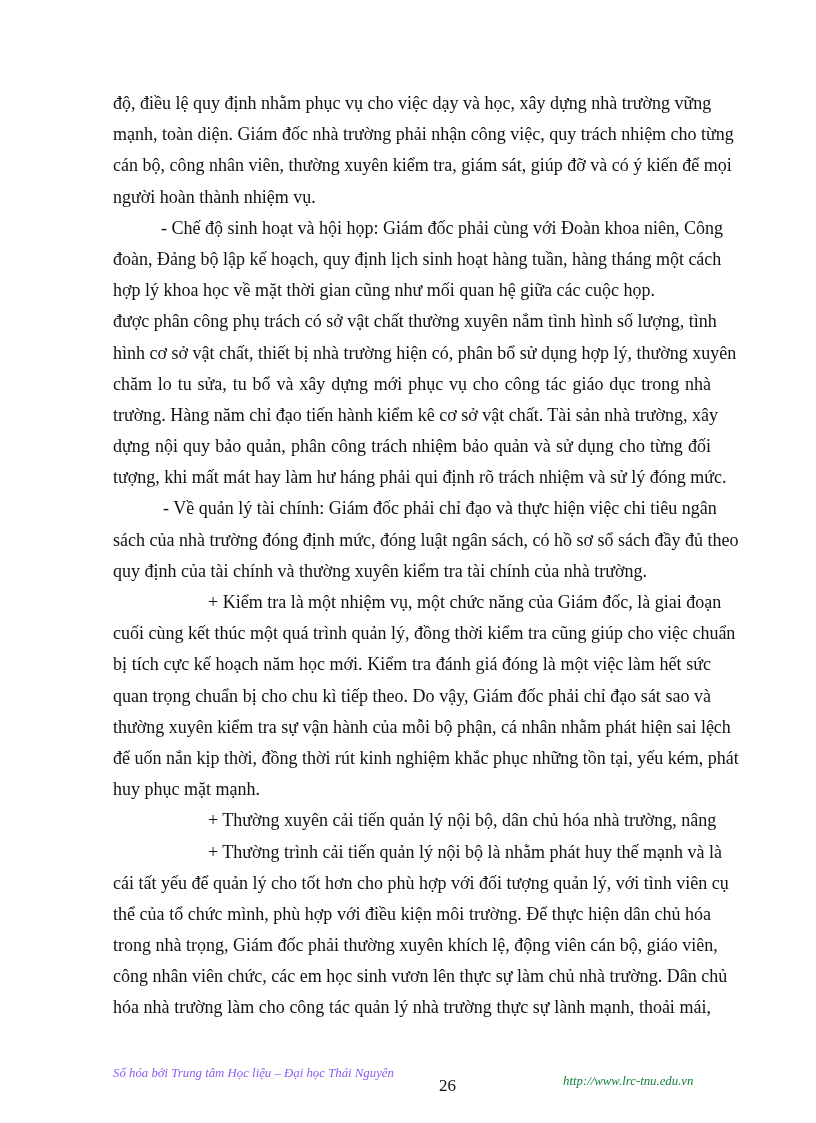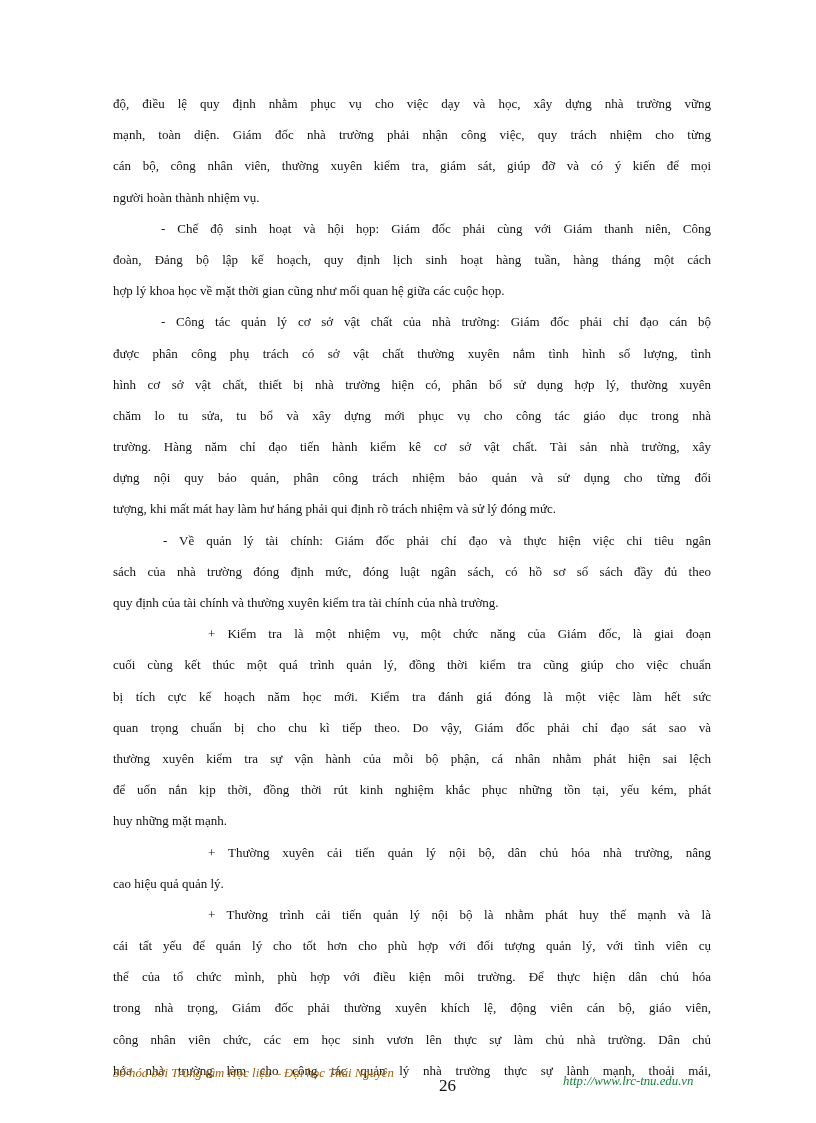"độ, điều lệ quy định" .line { font-size: 13px -> 18px }
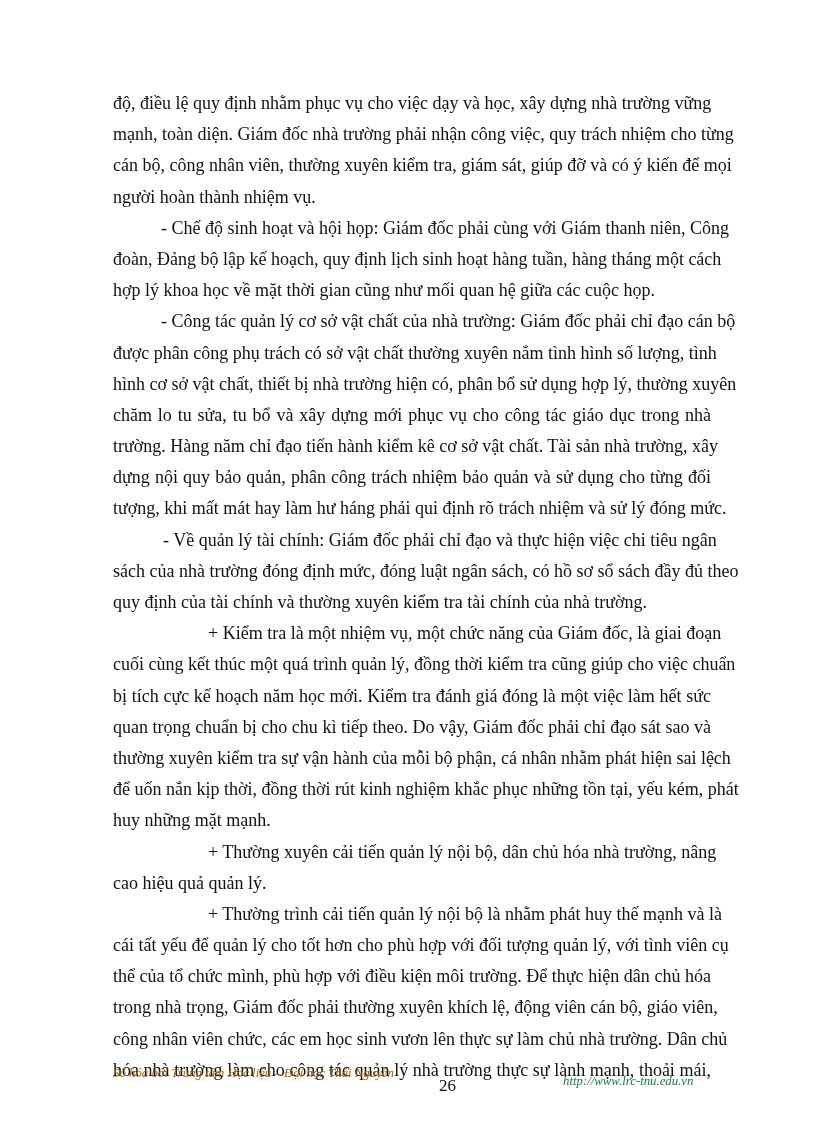"- Chế độ sinh hoạt" span.line { text: Giám thanh -> Đoàn khoa }
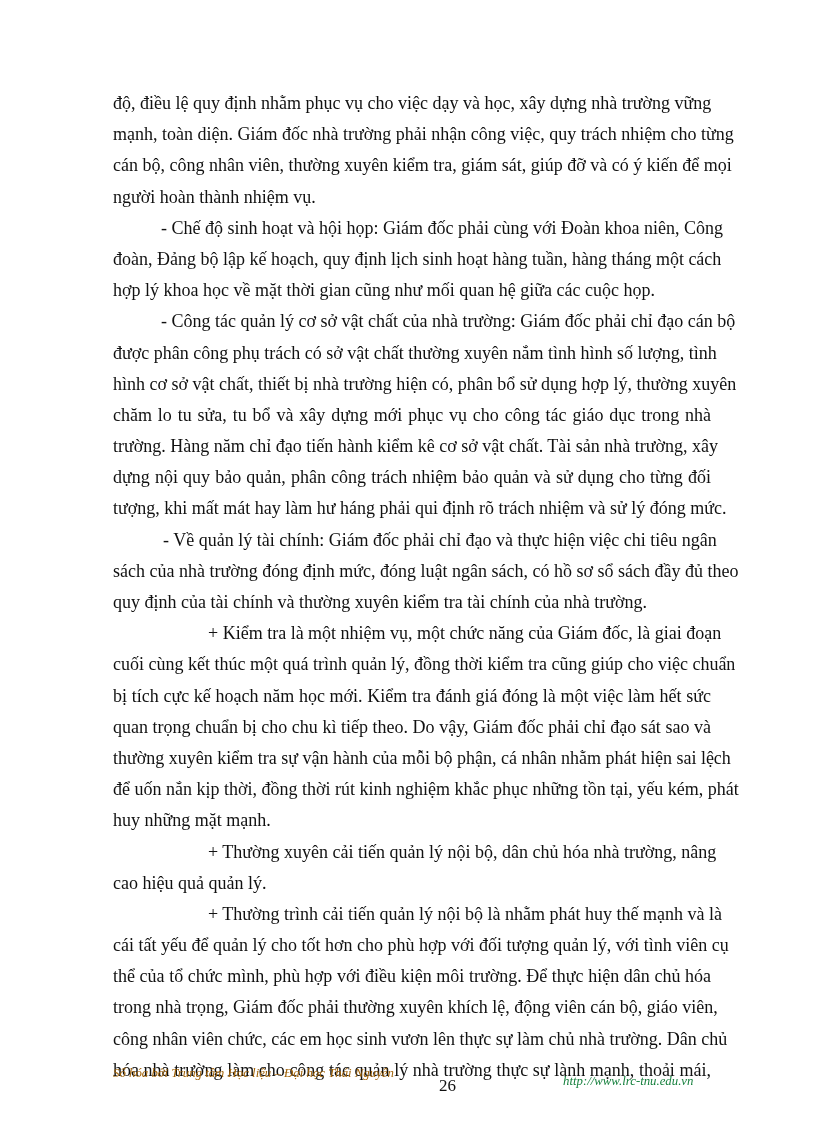"- Công tác quản lý" span.line { html: <span>- Công tác quản lý cơ sở vật chất của nhà trường: Giám đốc phải chỉ đạo cán bộ</span> -> none }
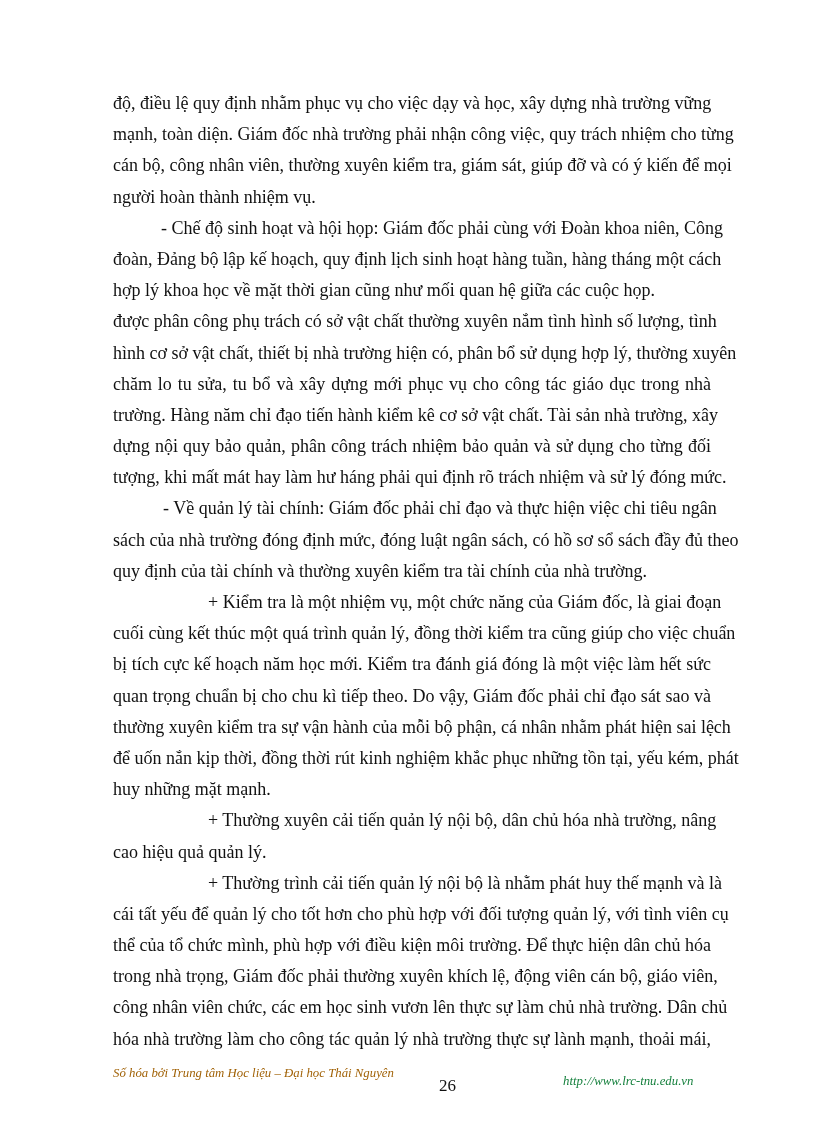"huy những mặt mạnh." span.line { text: những -> phục }
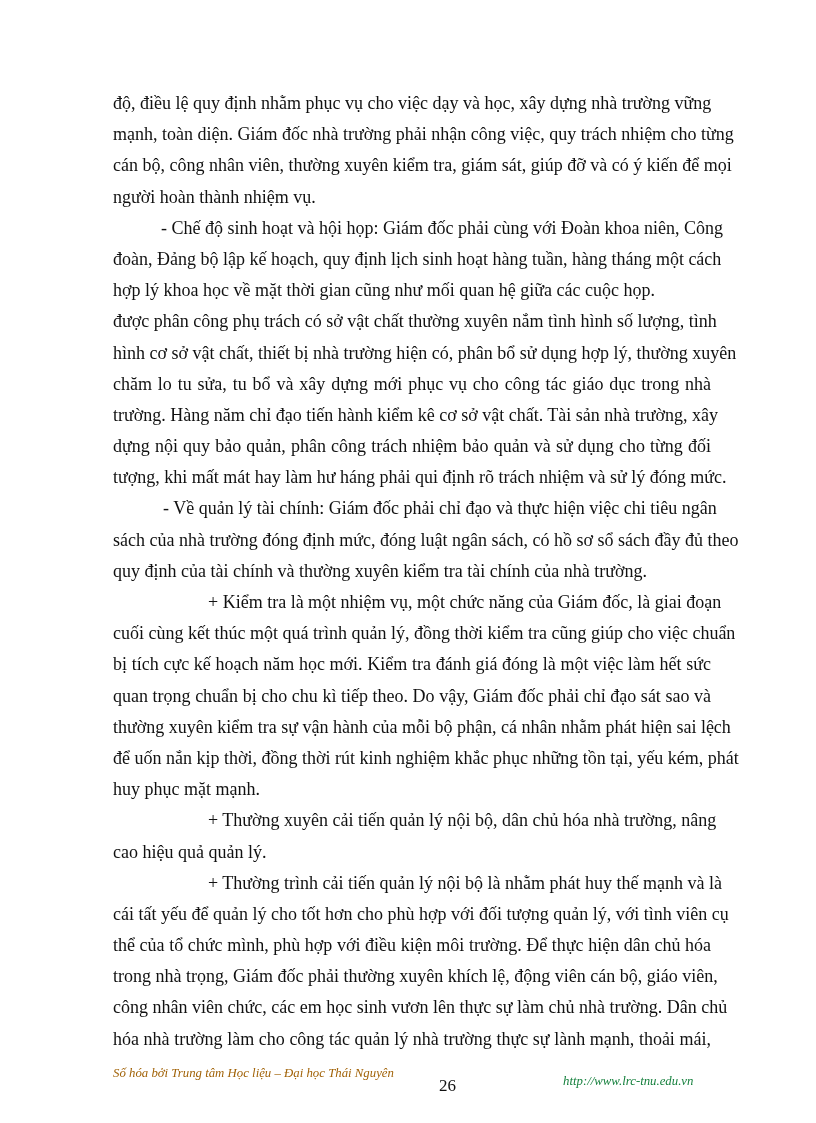"cao hiệu quả quản lý." span.line { html: <span>cao hiệu quả quản lý.</span> -> none }
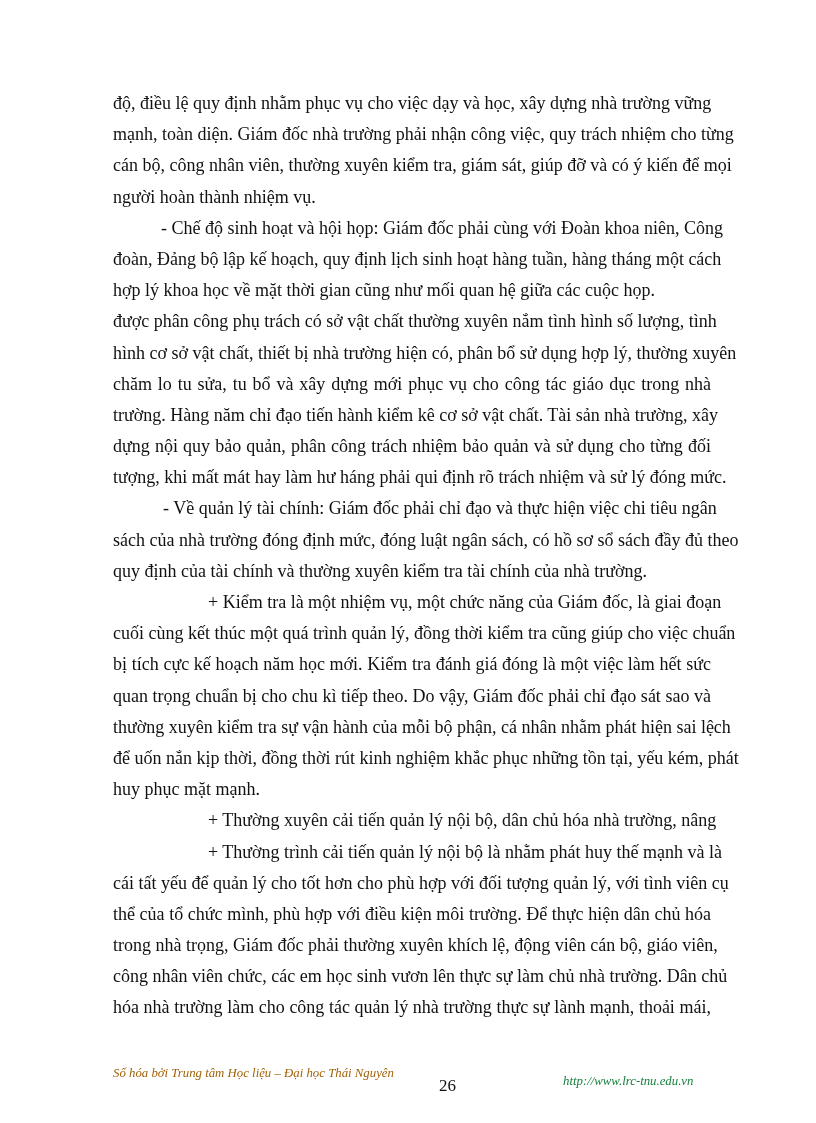"Số hóa bởi Trung tâm" .footer-left { color: #a16207 -> #8b5cf6 }
